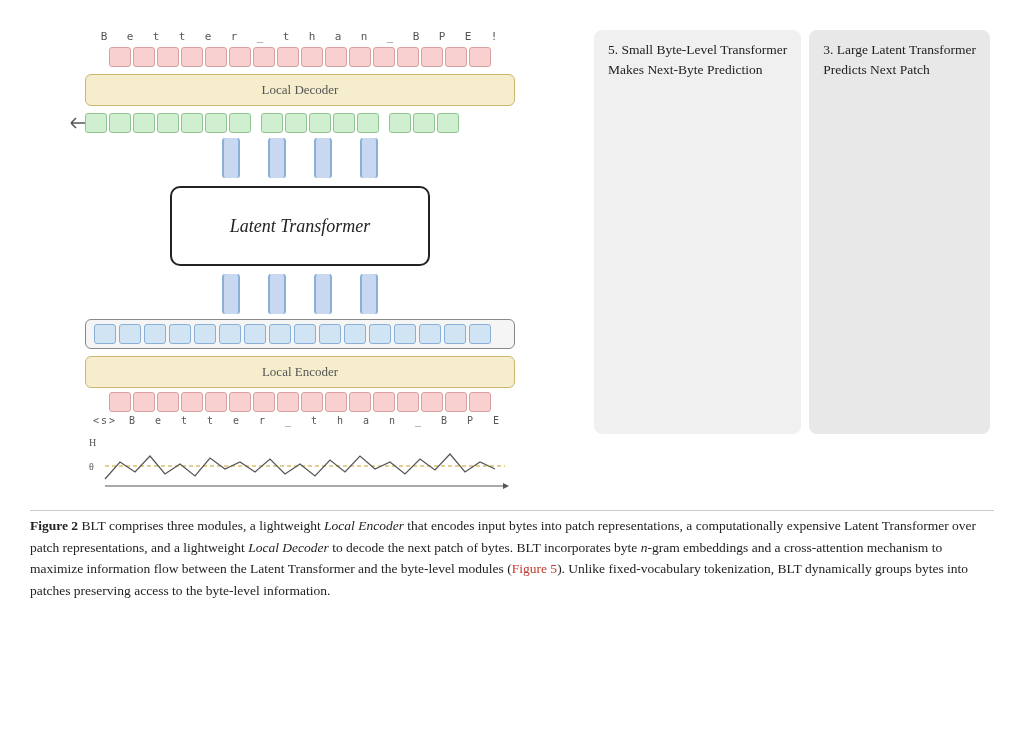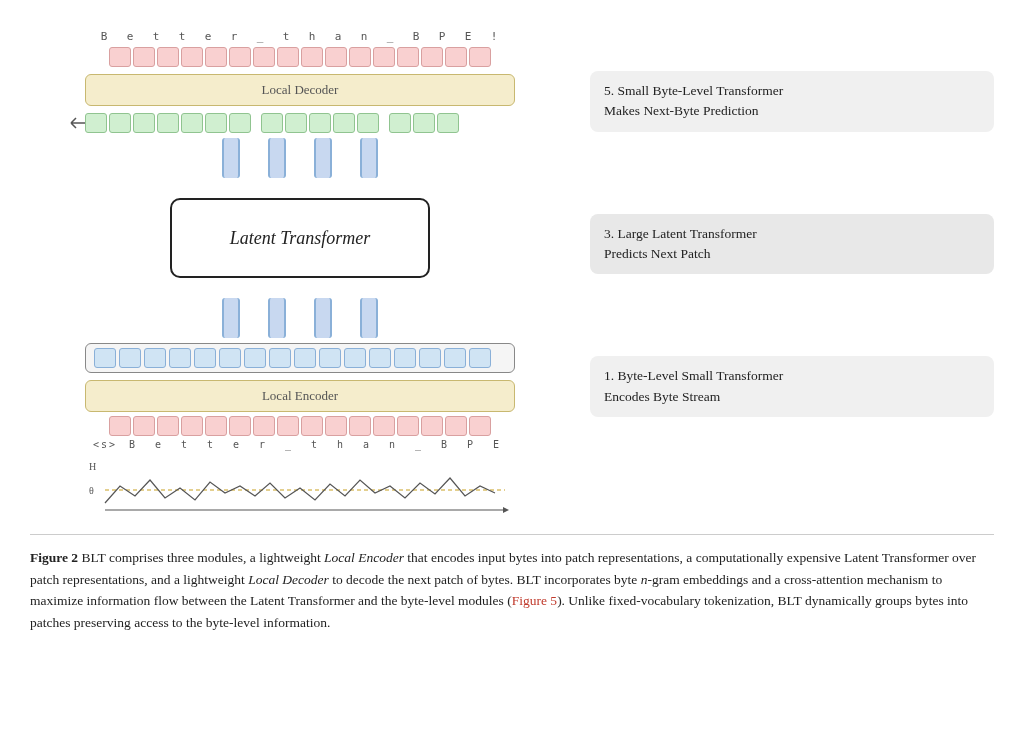"5. Small Byte-Level Transformer" .labels { flex-direction: column -> row }
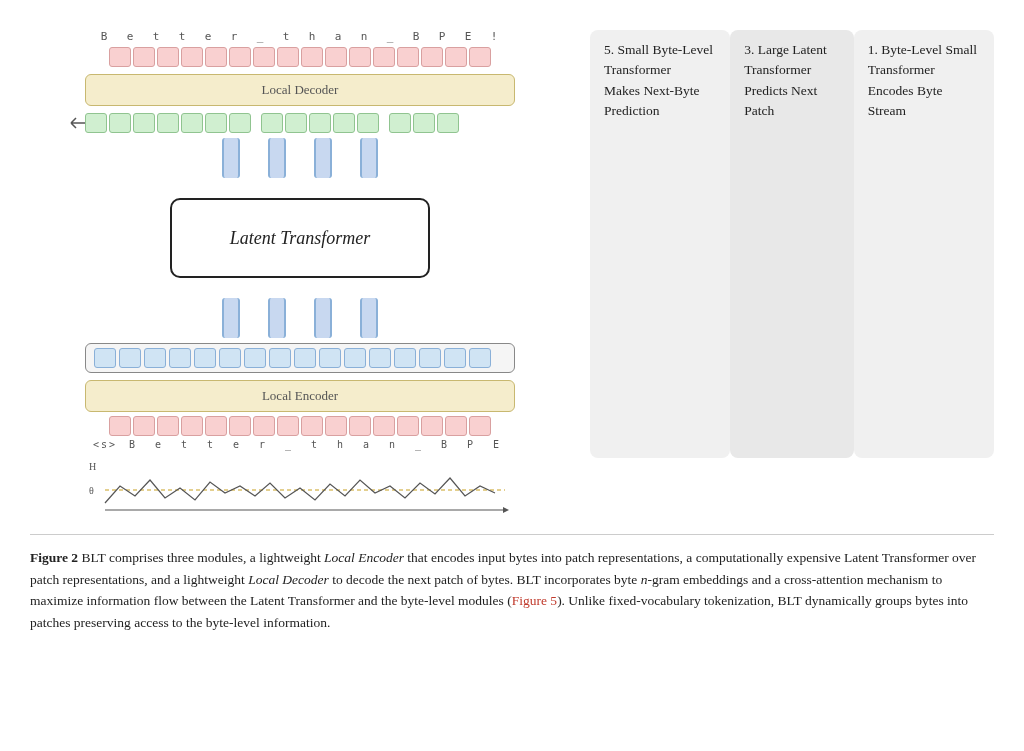"1. Byte-Level Small Transformer" div.label-item { html: <div> <span>1. Byte-Level Small Transformer<br>Encodes <b>Byte Stream</b></span> </div> -> none }
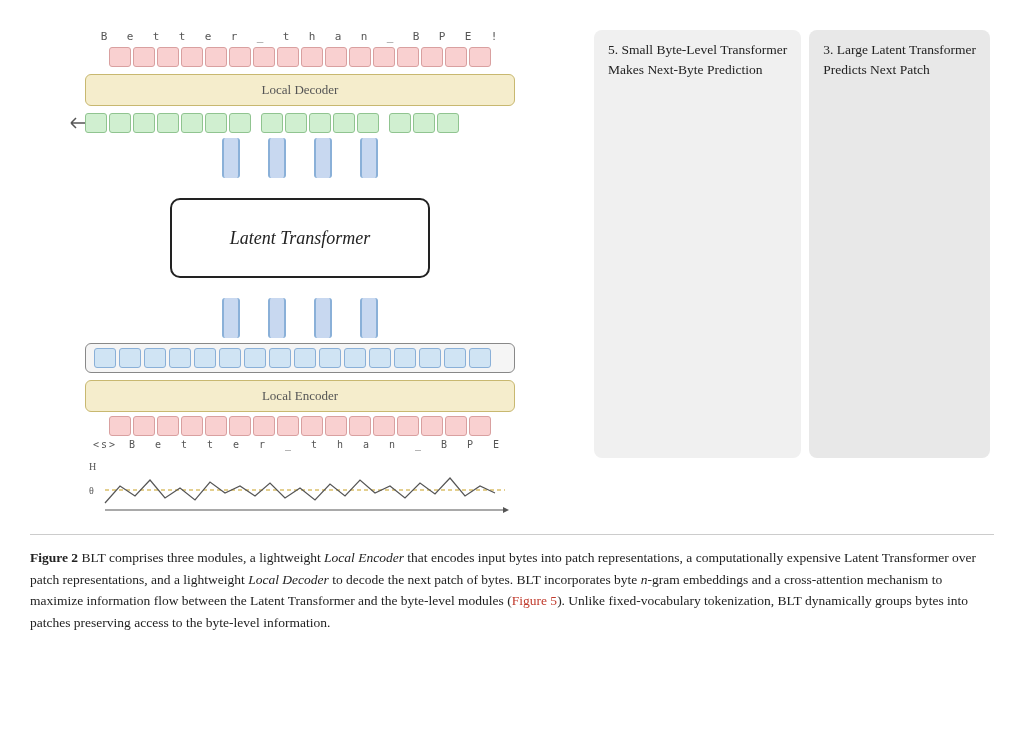"Latent Transformer" .latent-box { margin: 18px 0 -> 6px 0 }
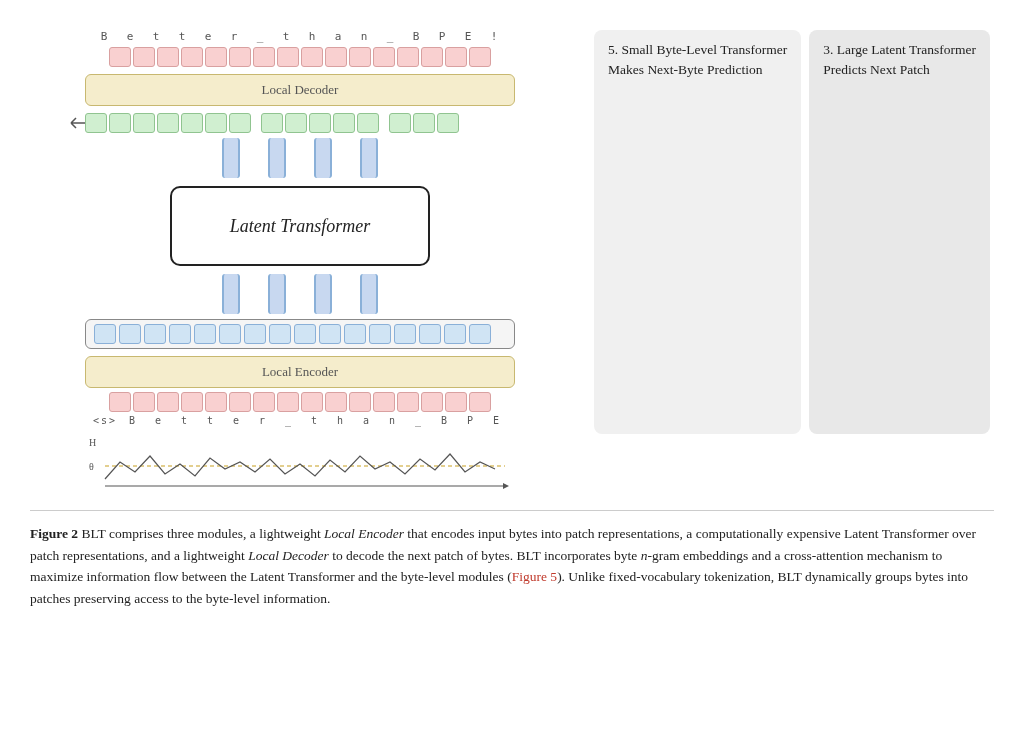"Figure 2 BLT comprises three" .caption { padding-top: 12px -> 4px }
